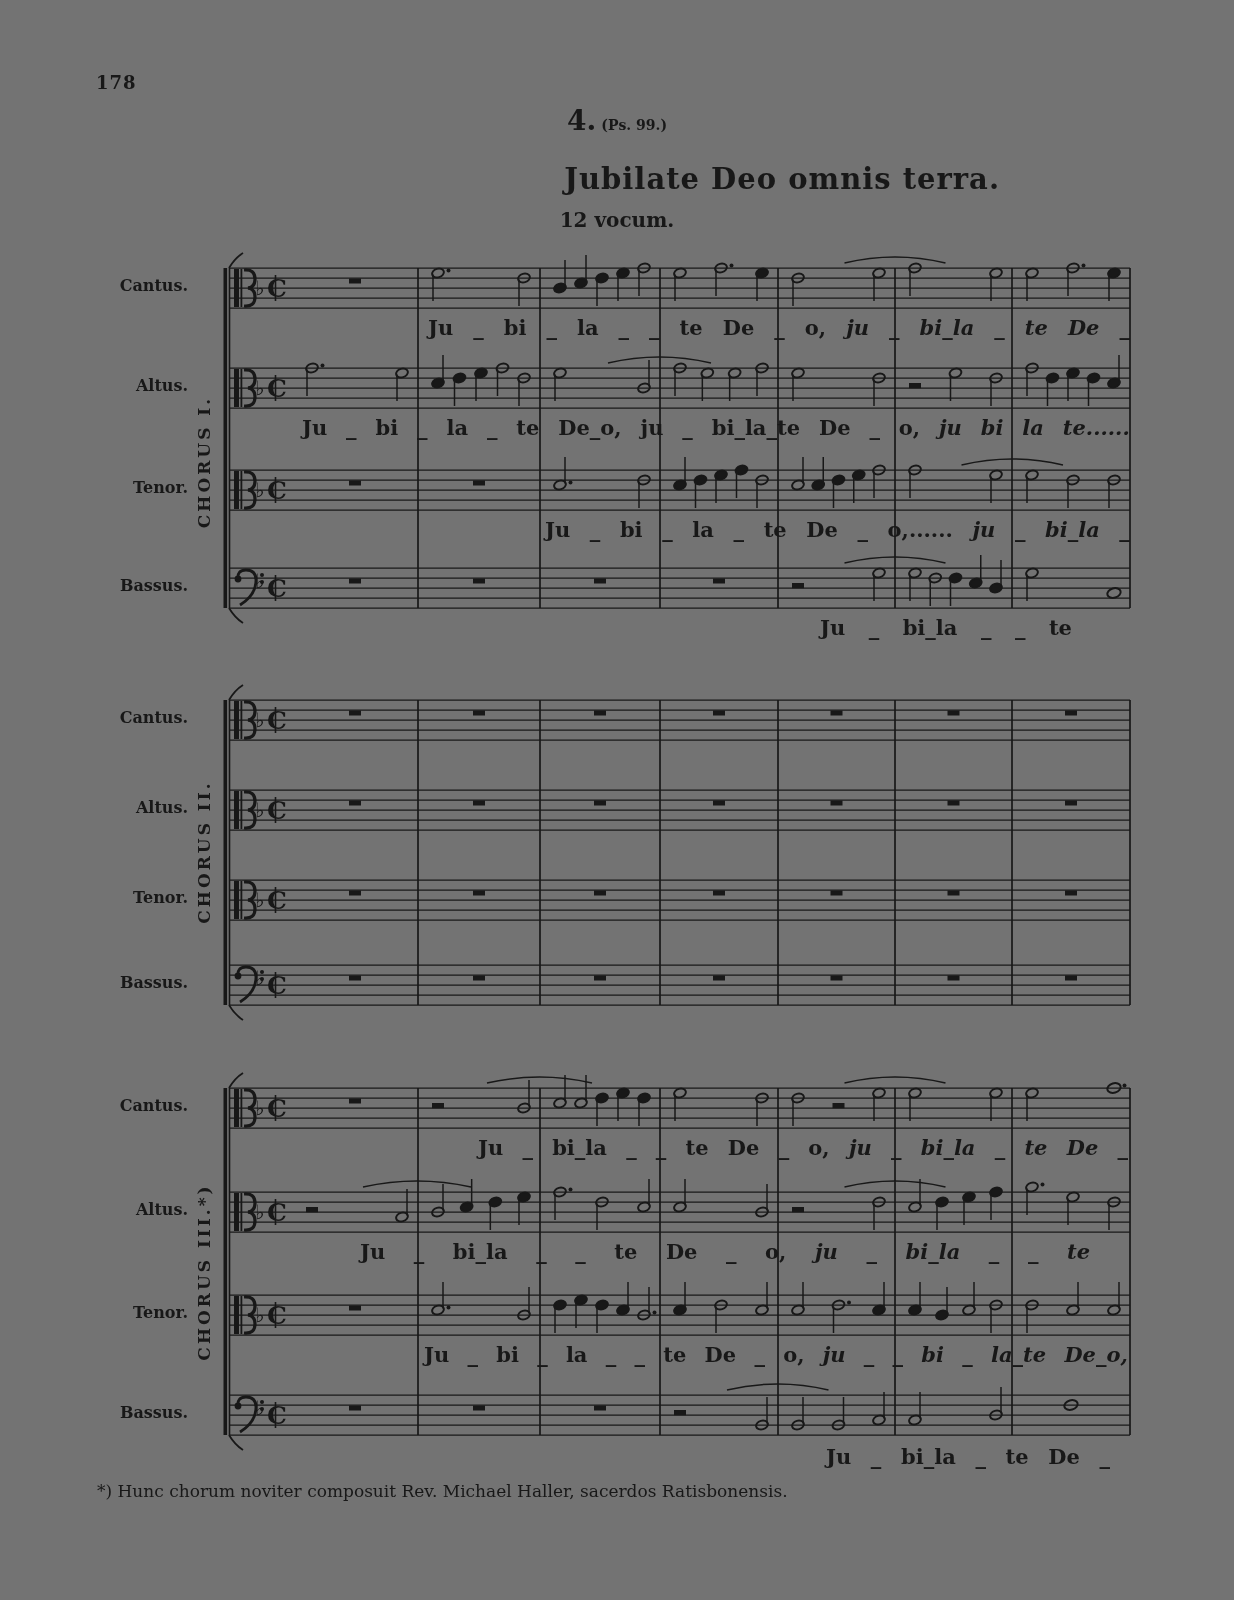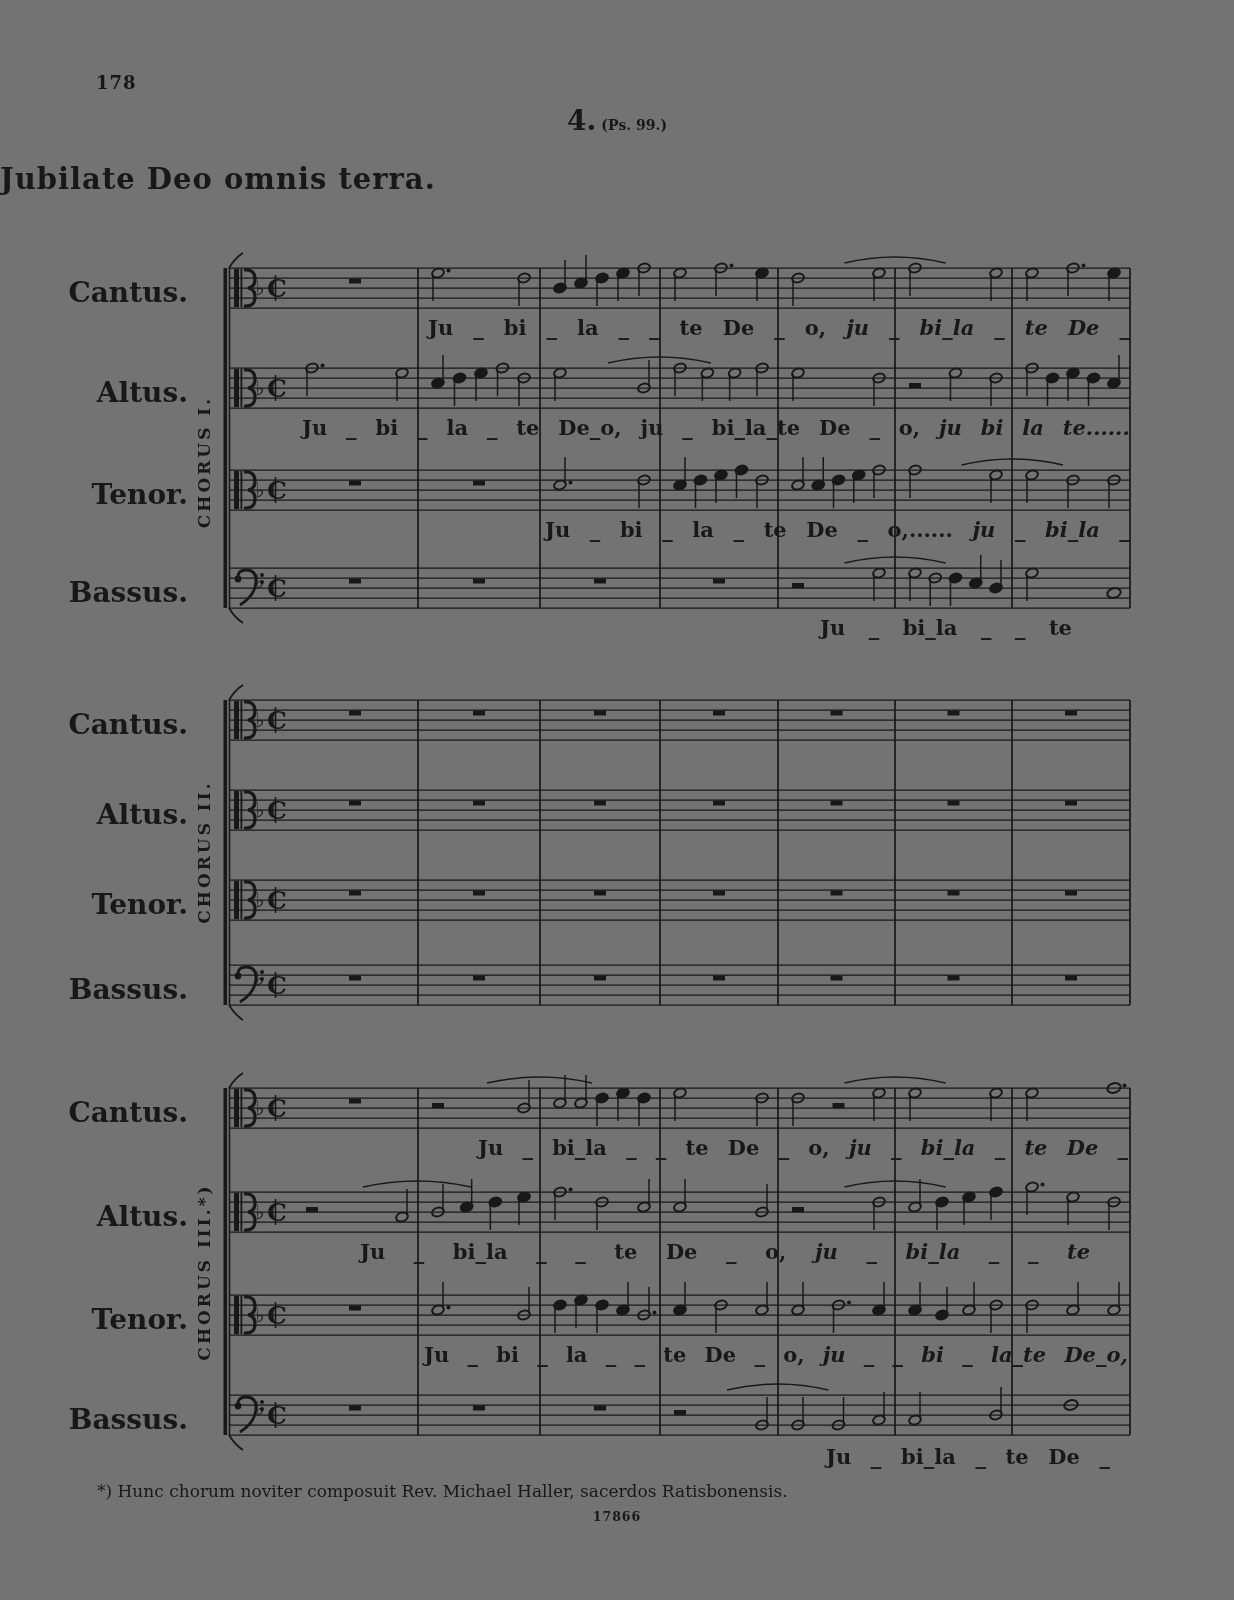"Jubilate Deo omnis terra." .title { text-align: left -> right }
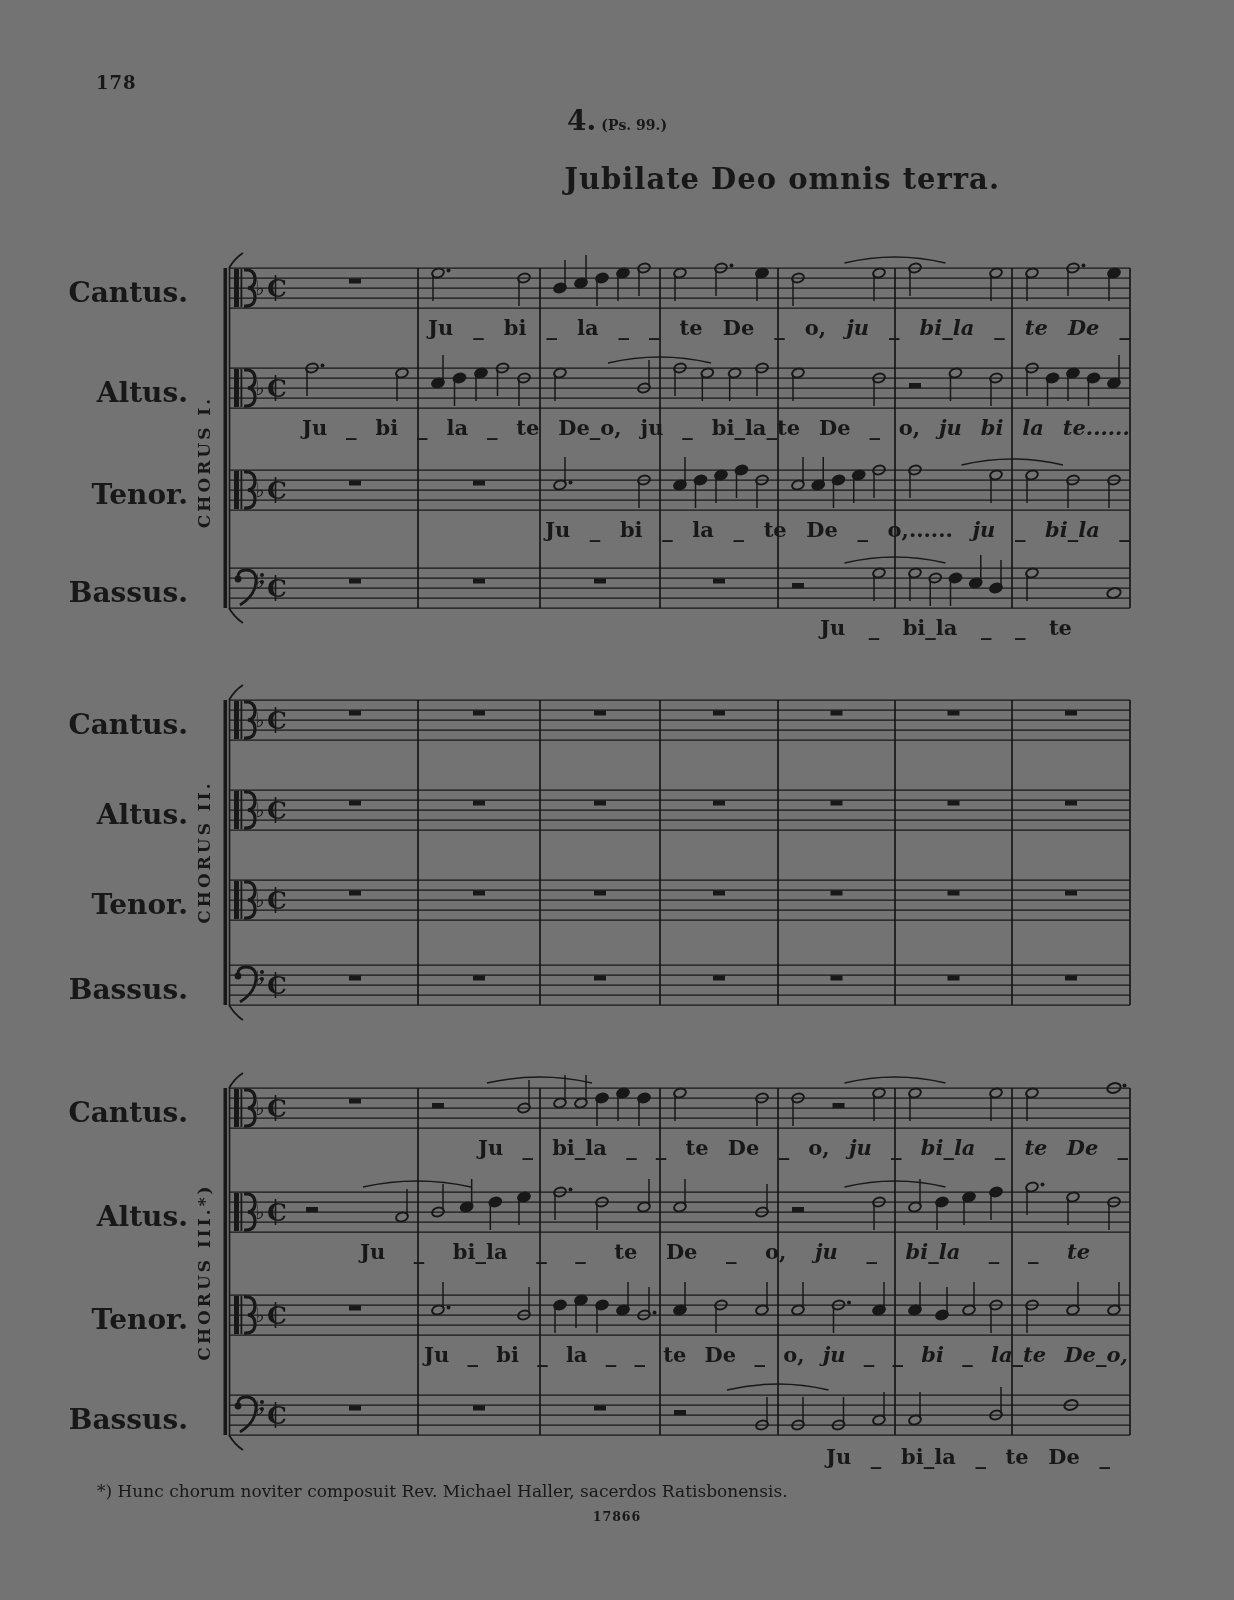"12 vocum." div.subtitle { html: none -> <div>12 vocum.</div> }
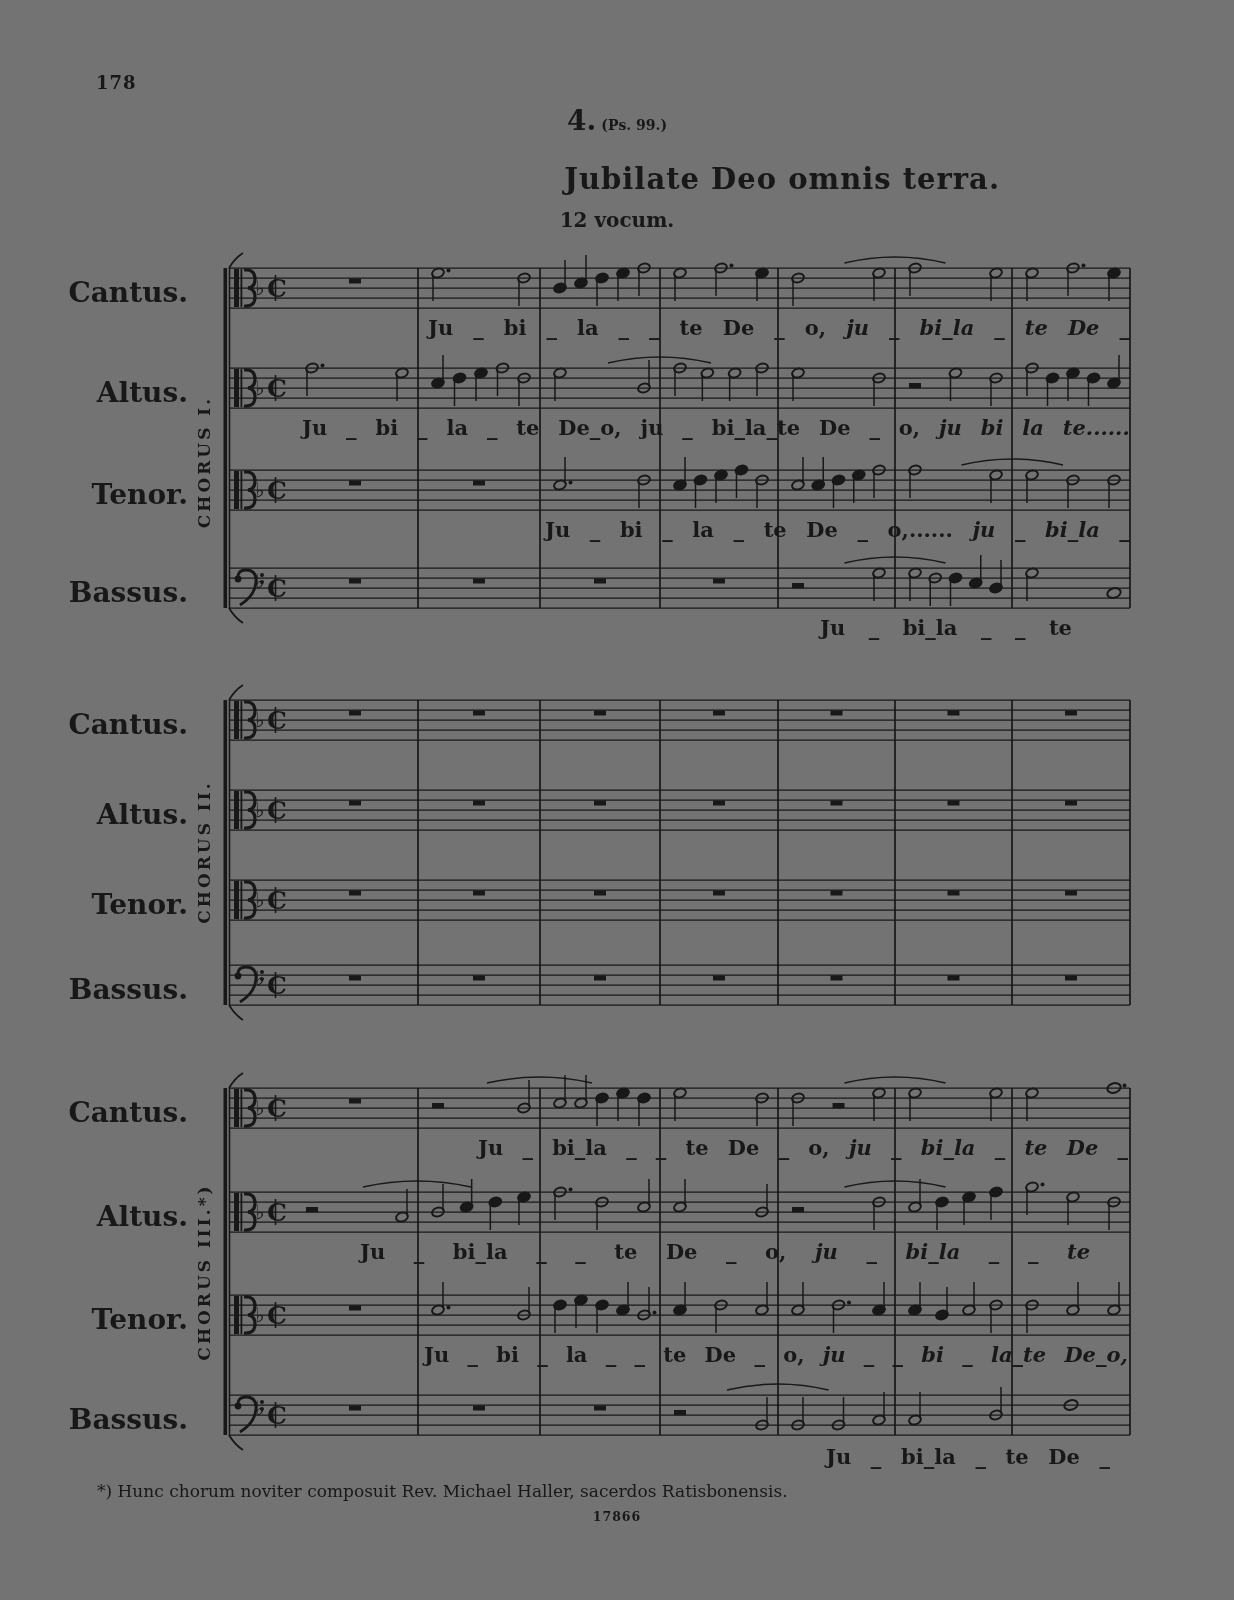"Cantus." .vname { font-size: 28px -> 16px }
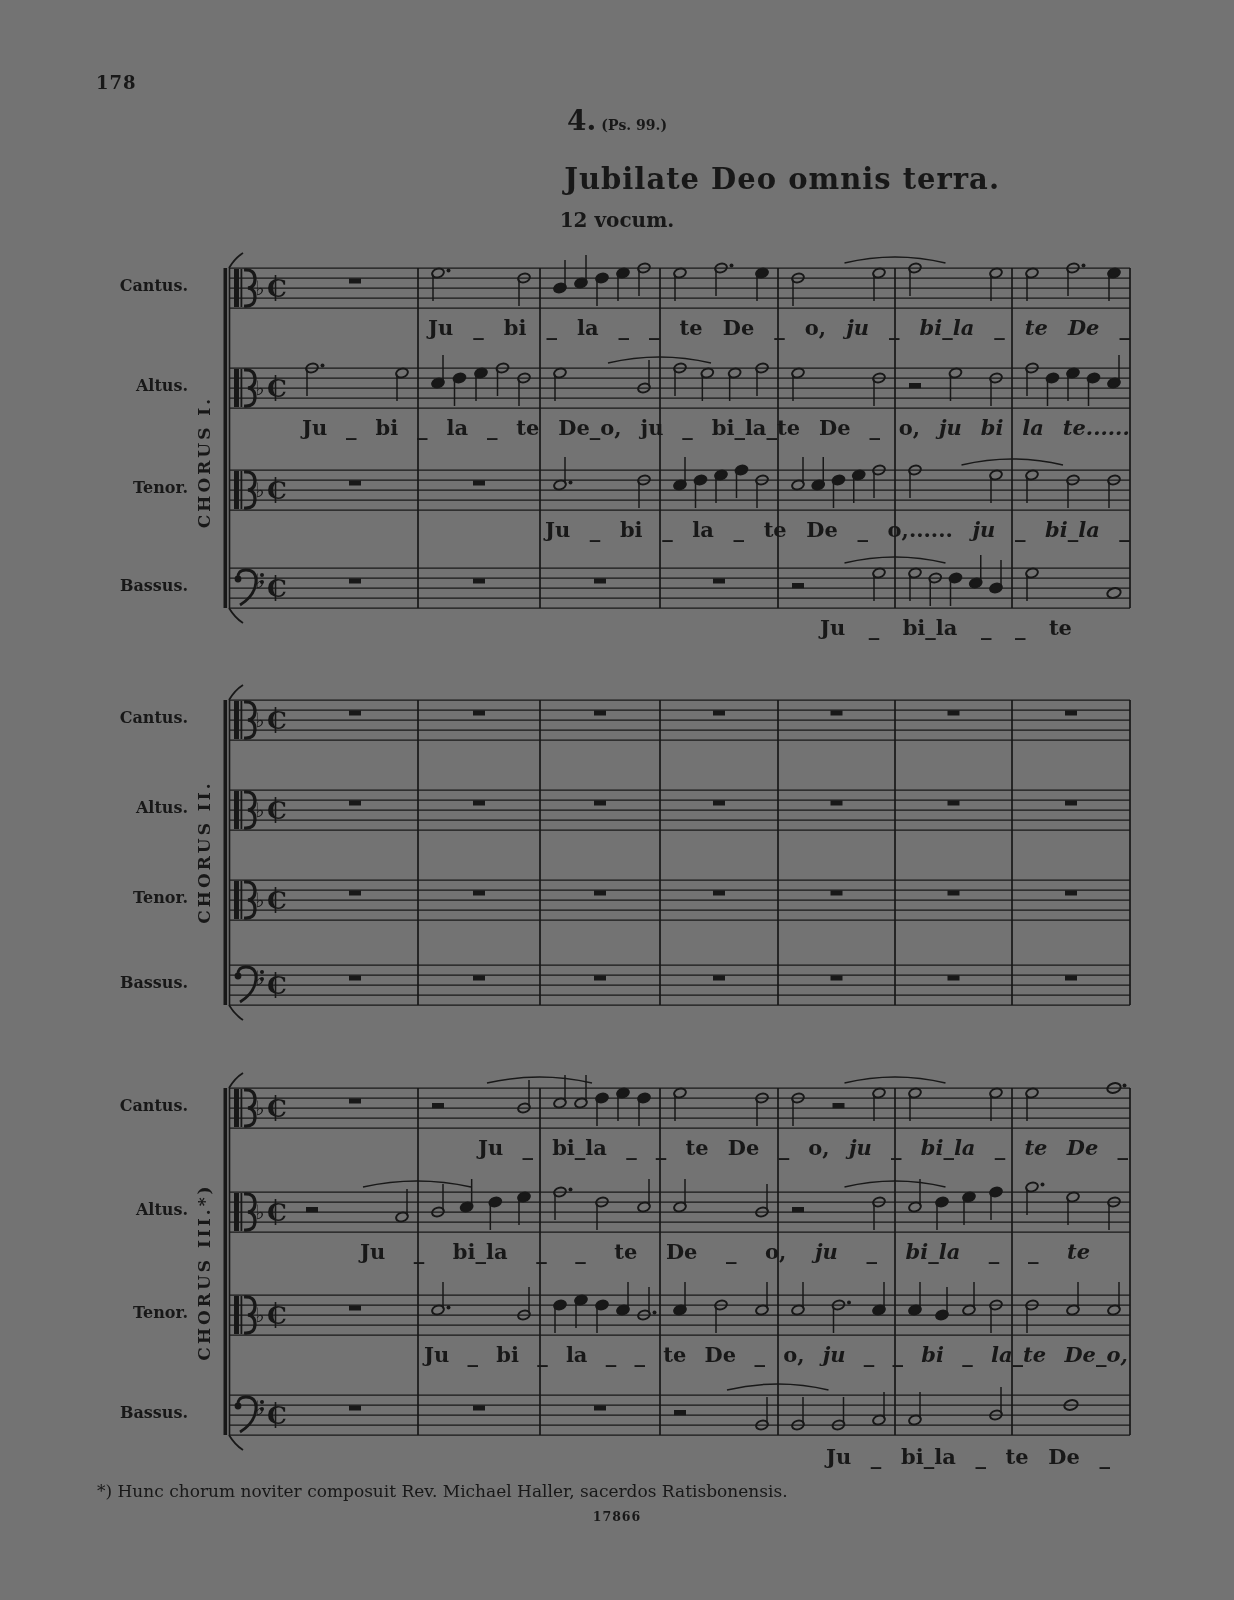"17866" div.plate { html: <div>17866</div> -> none }
